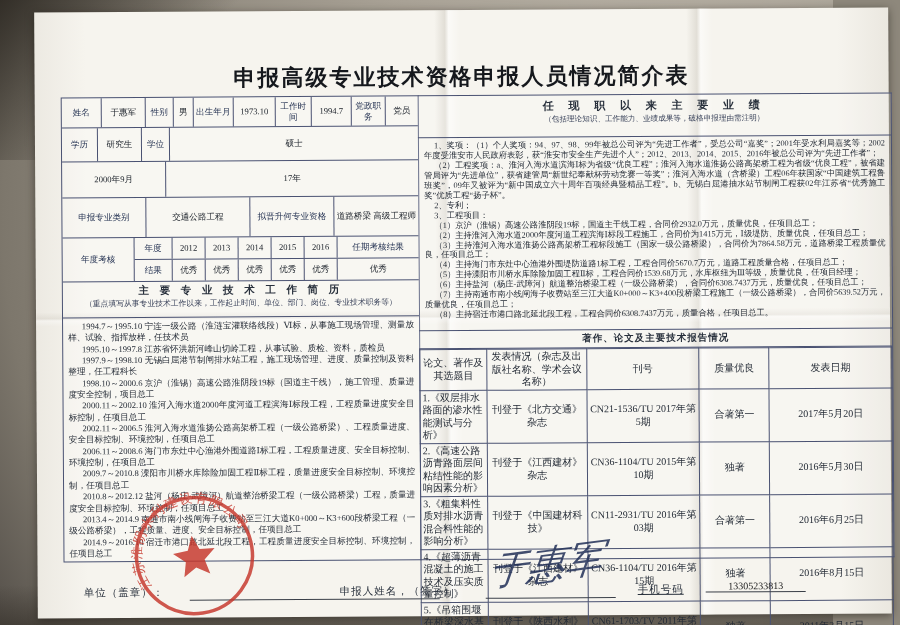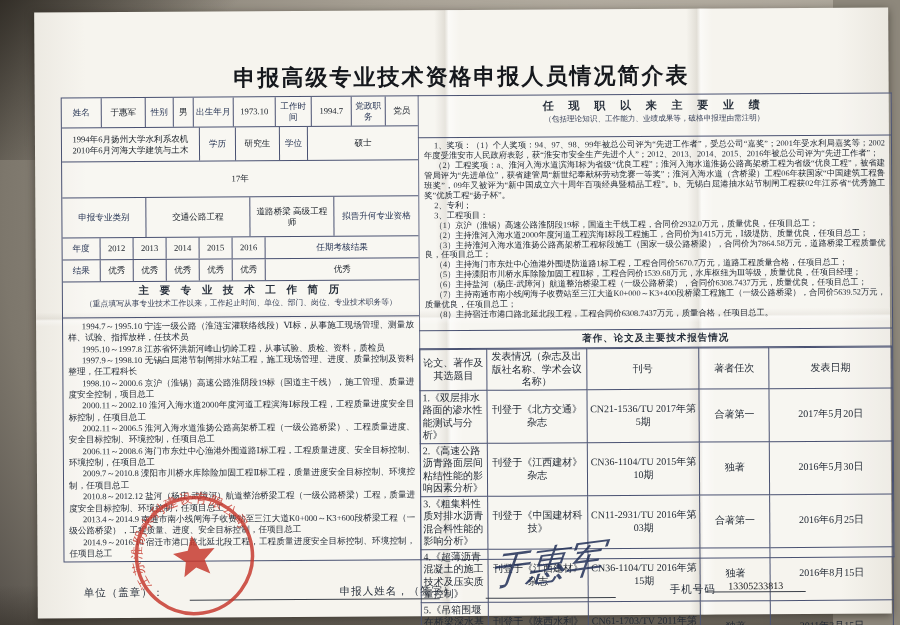"1994年6月扬州大学水利系农机 2010年6月河海大学建筑与土木" div.lc { html: <div>1994年6月扬州大学水利系农机 2010年6月河海大学建筑与土木</div> -> none }
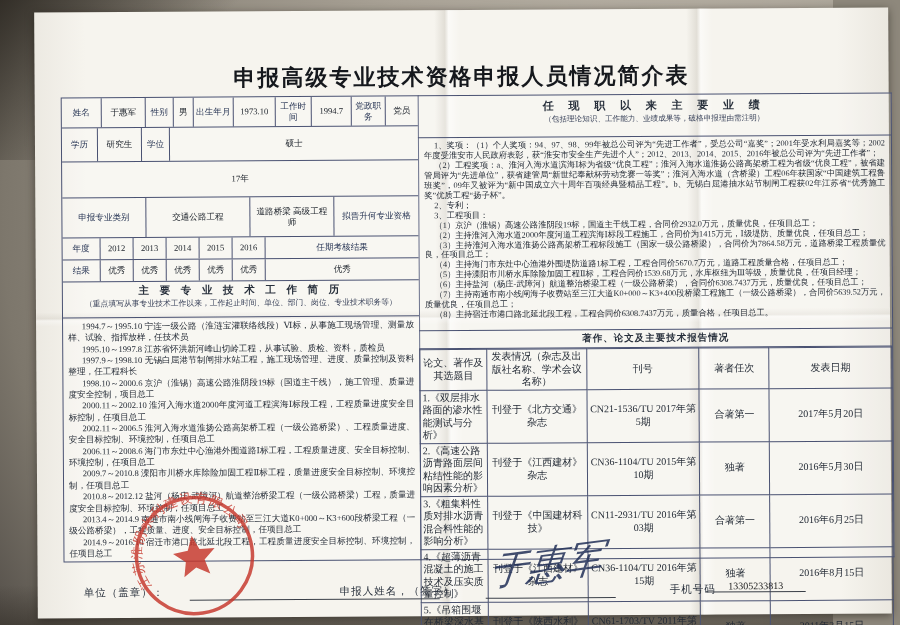"2000年9月" div.lc { html: none -> <div>2000年9月</div> }
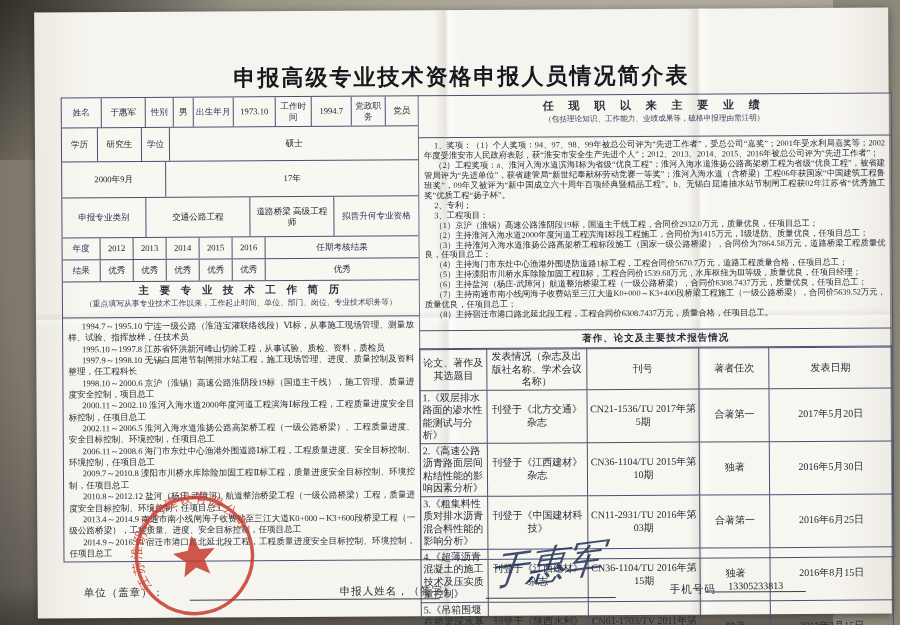"道路桥梁 高级工程师" div.lc { order: before "拟晋升何专业资格" -> after "拟晋升何专业资格" }
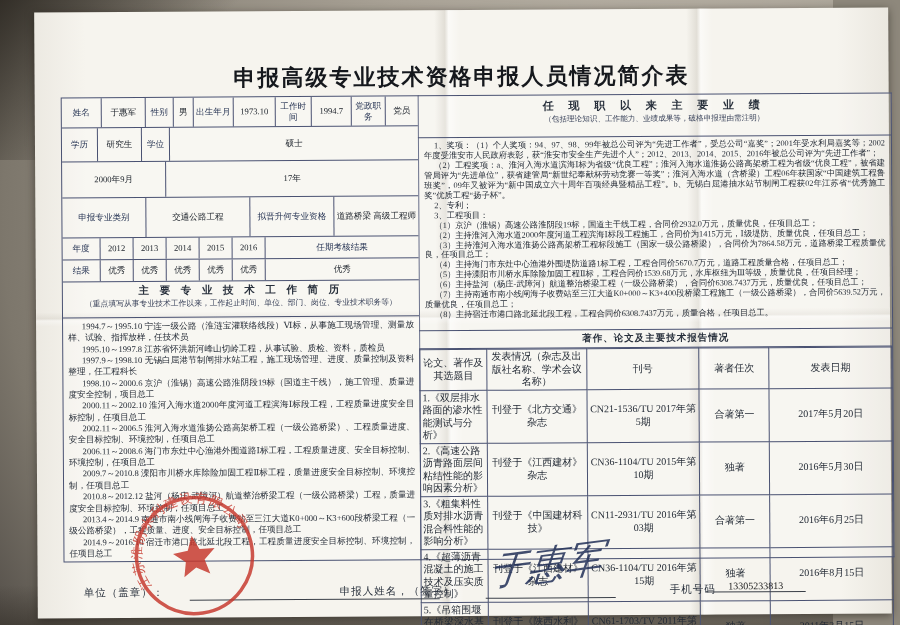"年度考核" div.lc { html: none -> <div>年度考核</div> }
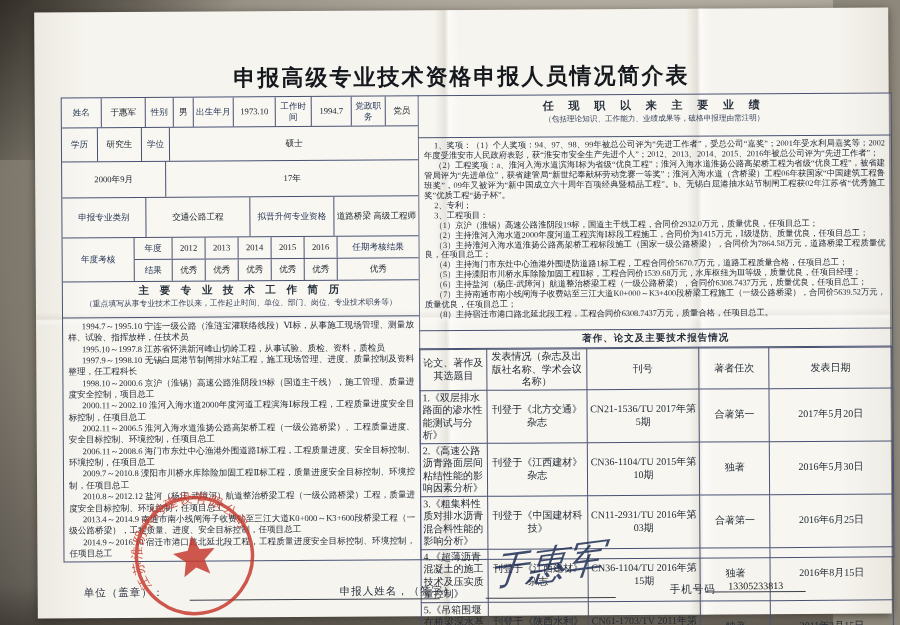"著者任次" th { text: 著者任次 -> 质量优良 }
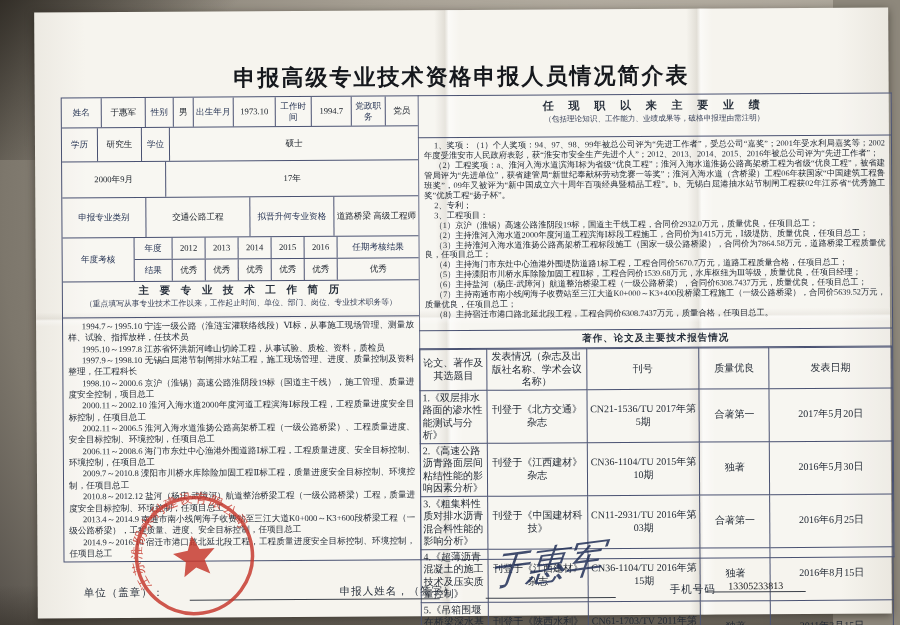"手机号码" .f-phone { left: 632px -> 600px; text-decoration: none -> underline }
